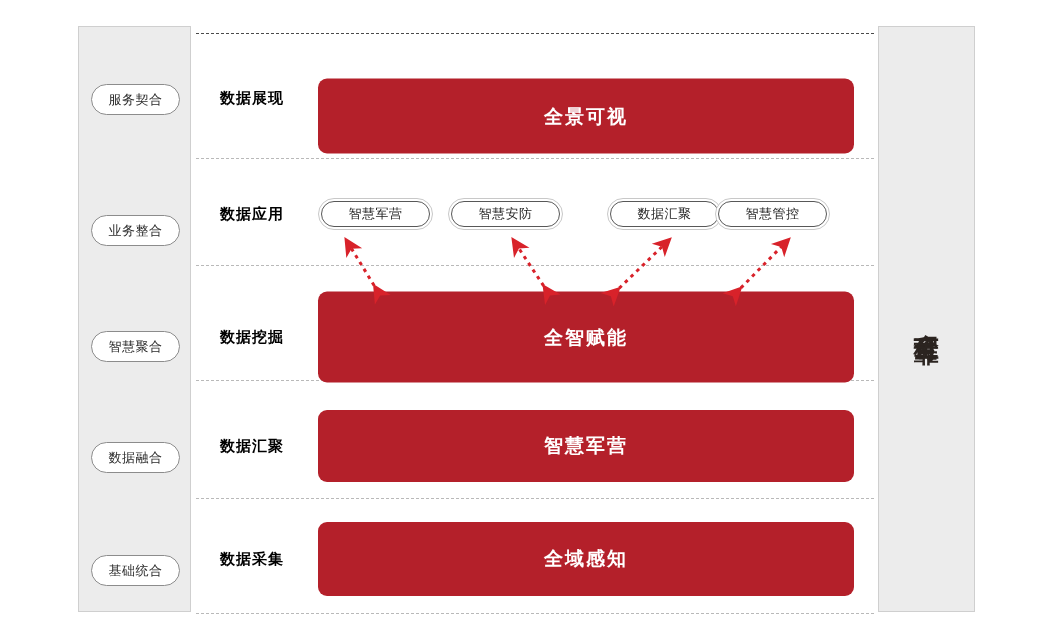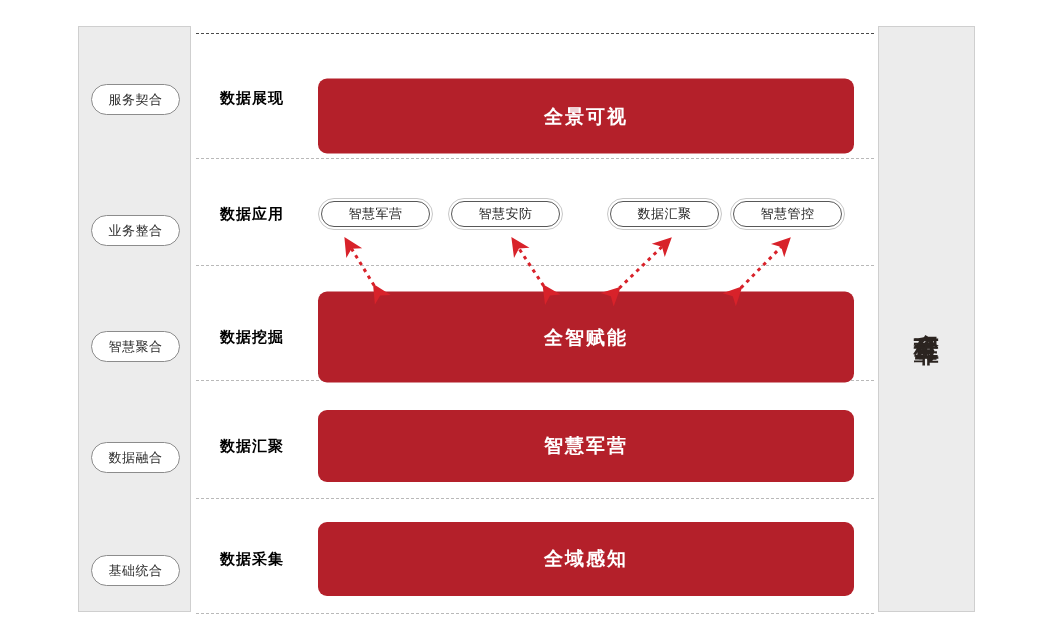"智慧管控" div.ring-pill { left: 730px -> 715px }
